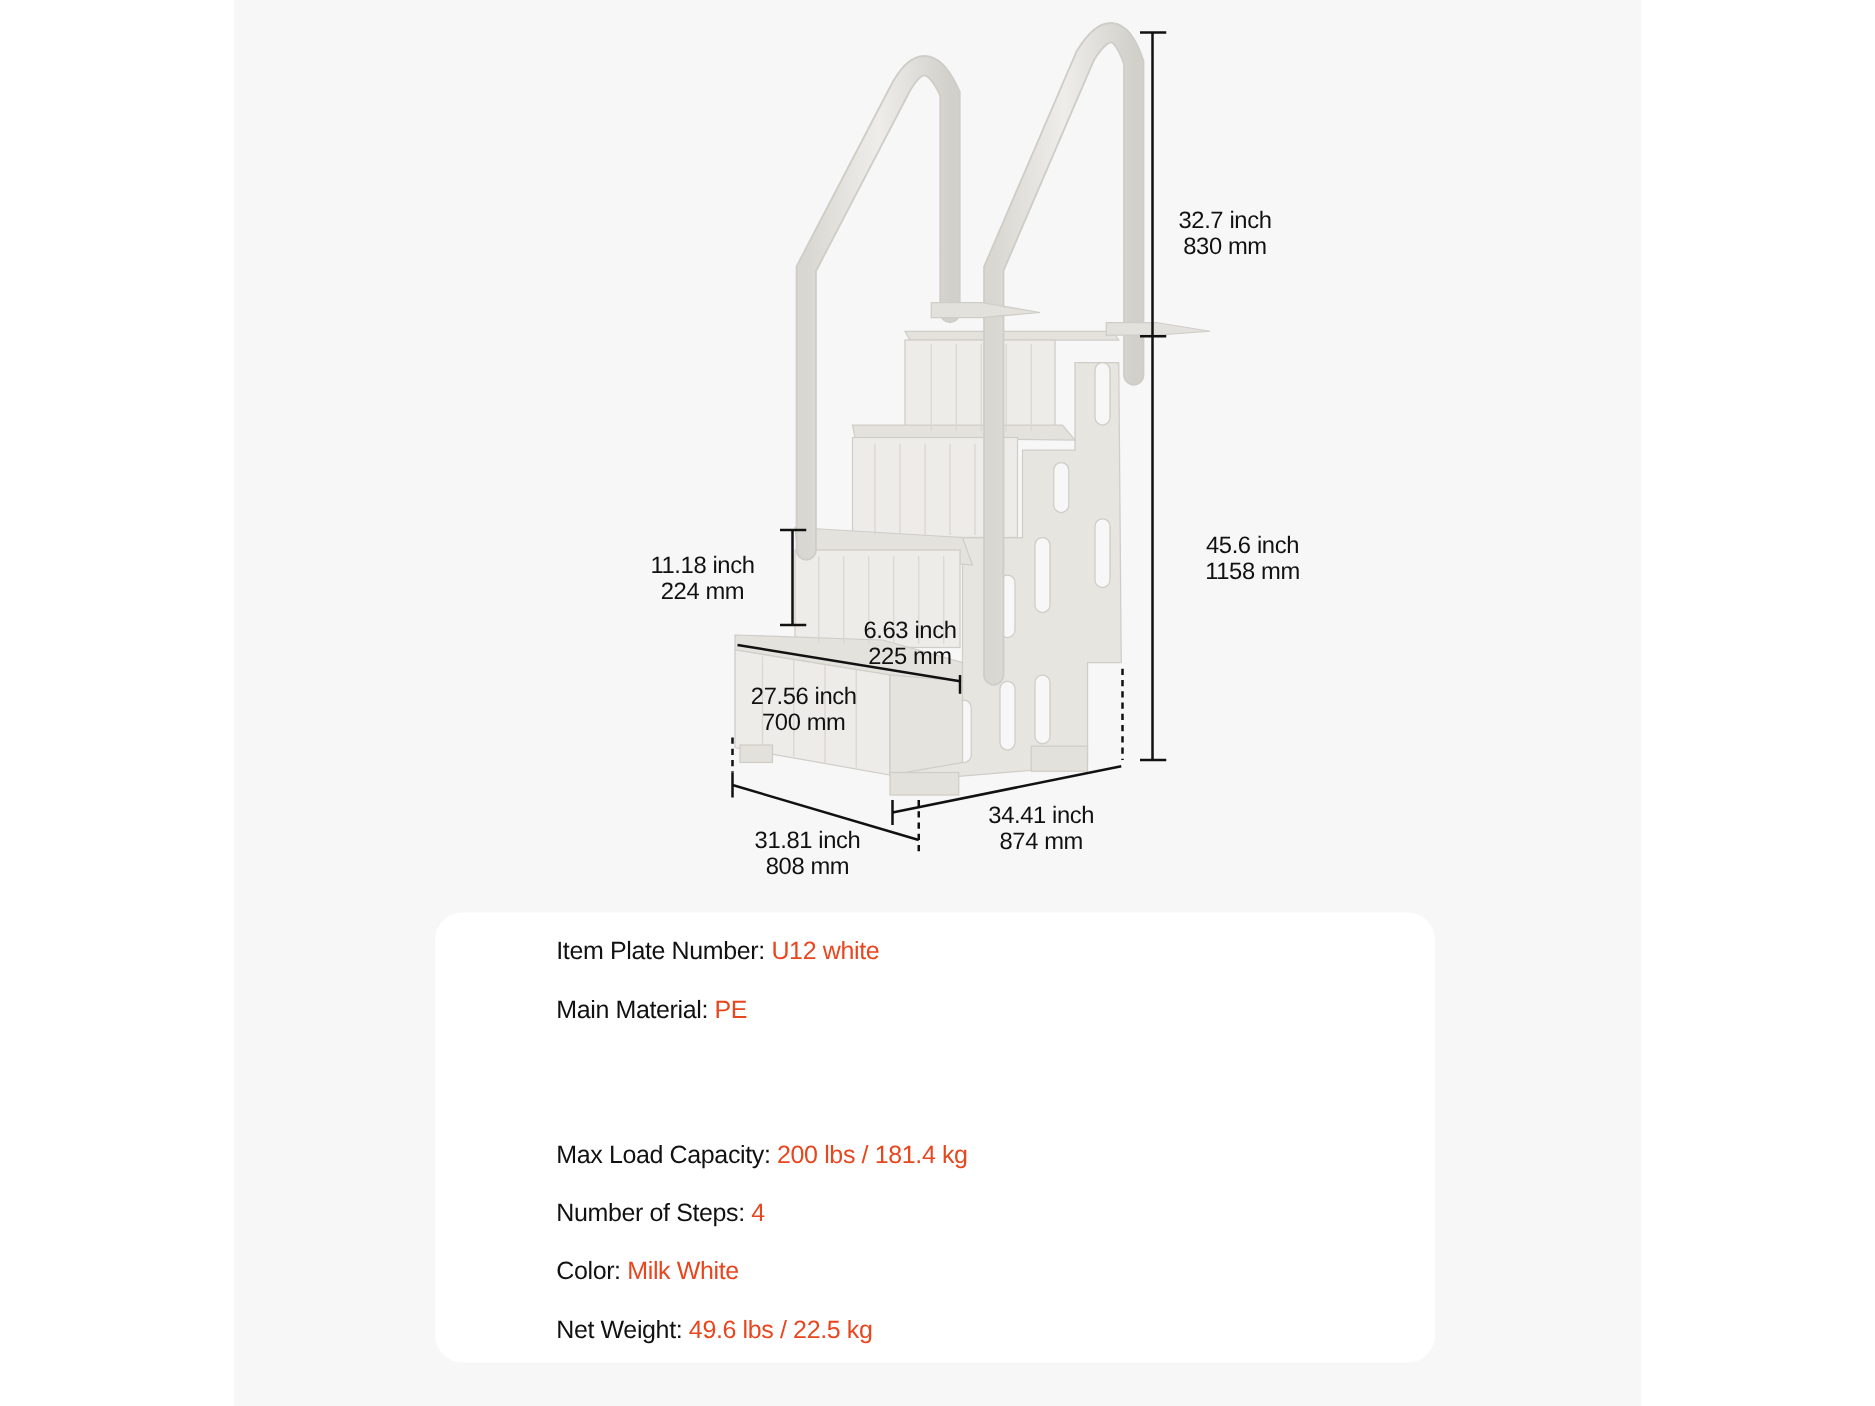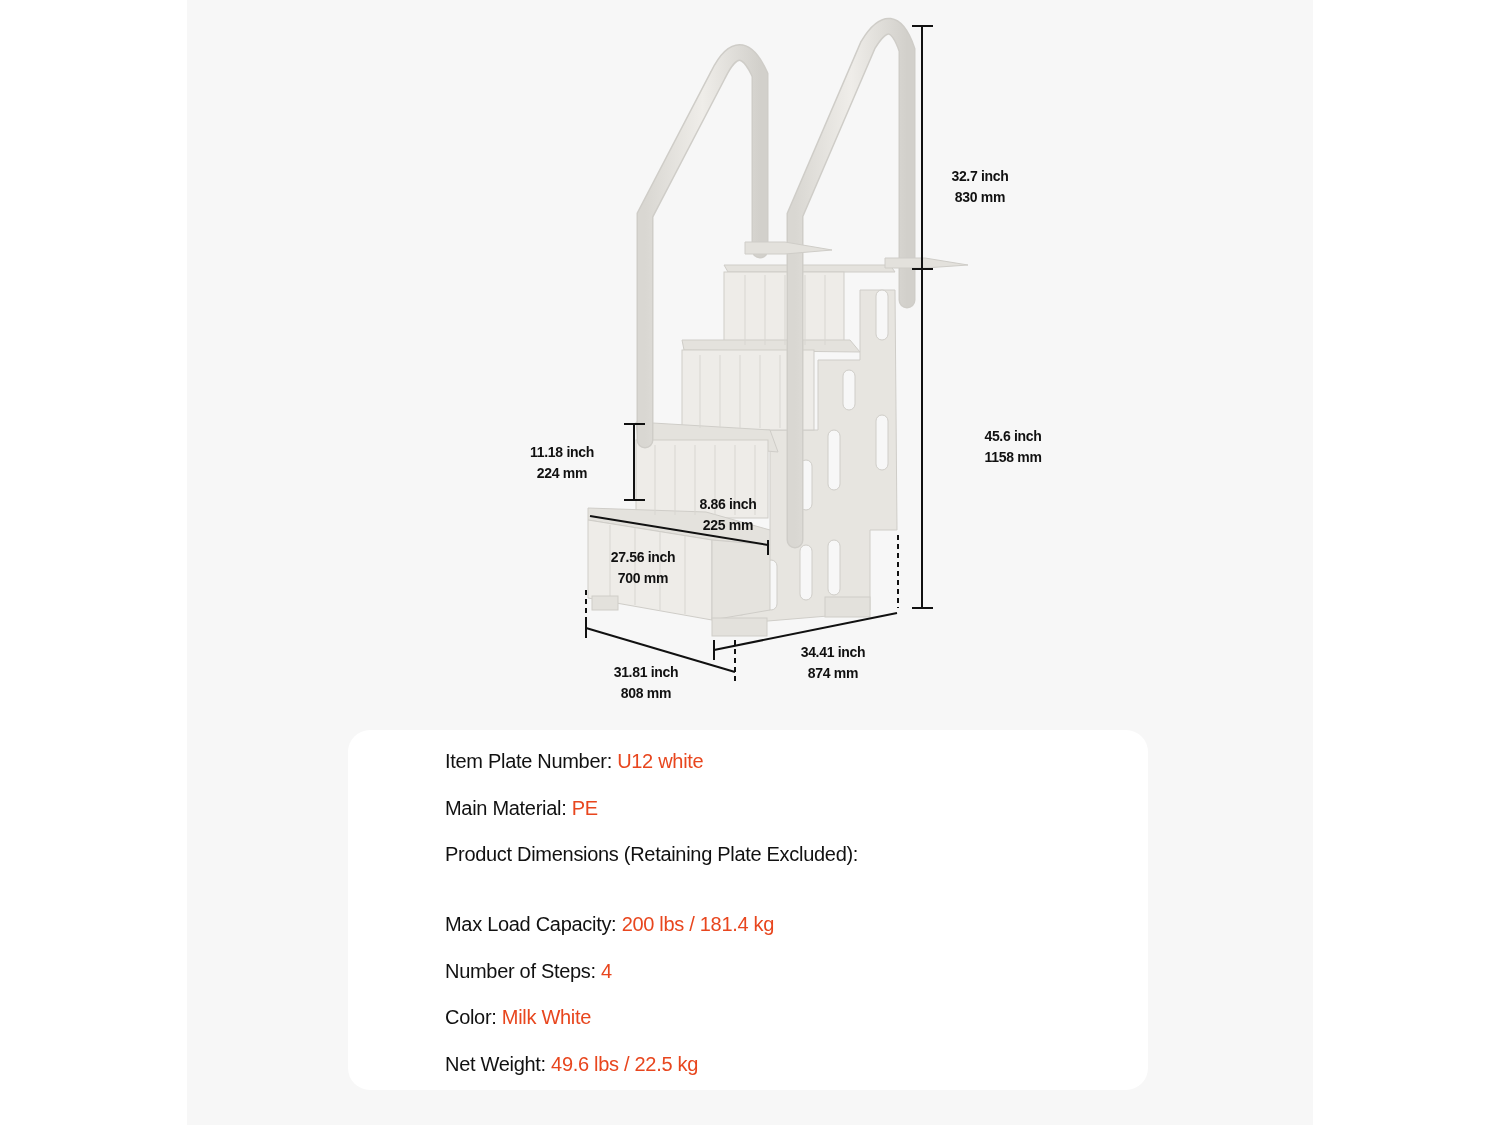"32.7 inch" .dim-label { font-size: 14px -> 19px; font-weight: 700 -> 400 }
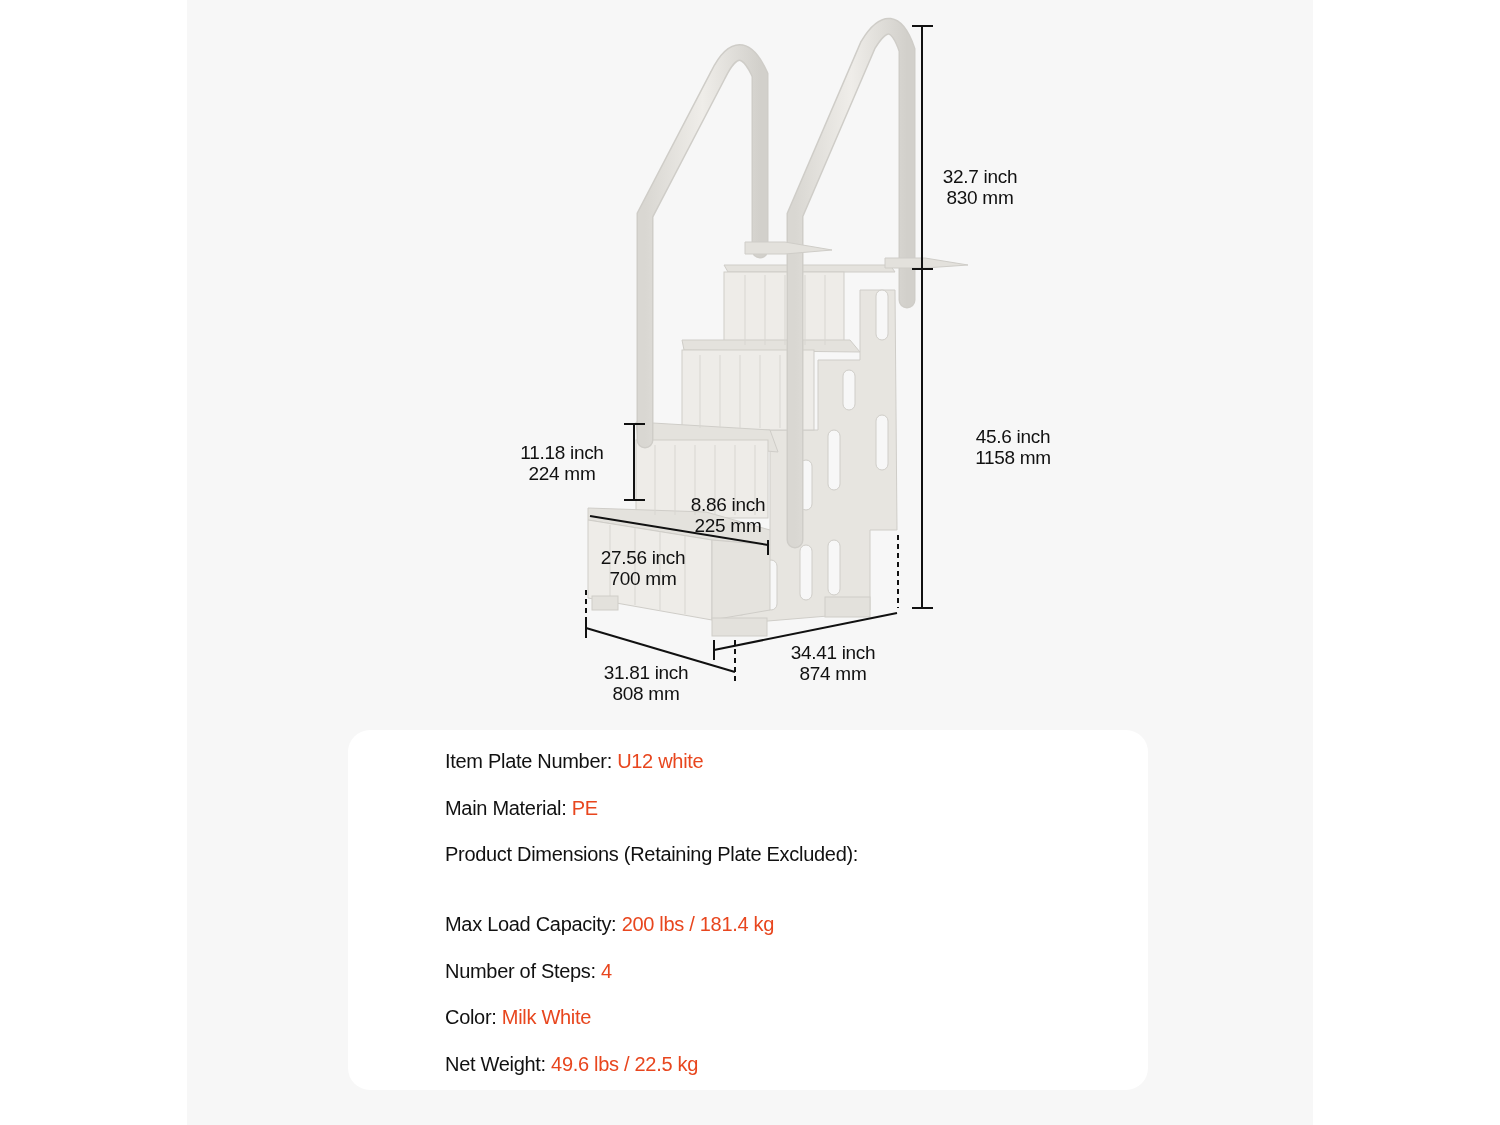"45.6 inch" div.dim-label { left: 958px -> 922px; padding-left: none -> 25px }
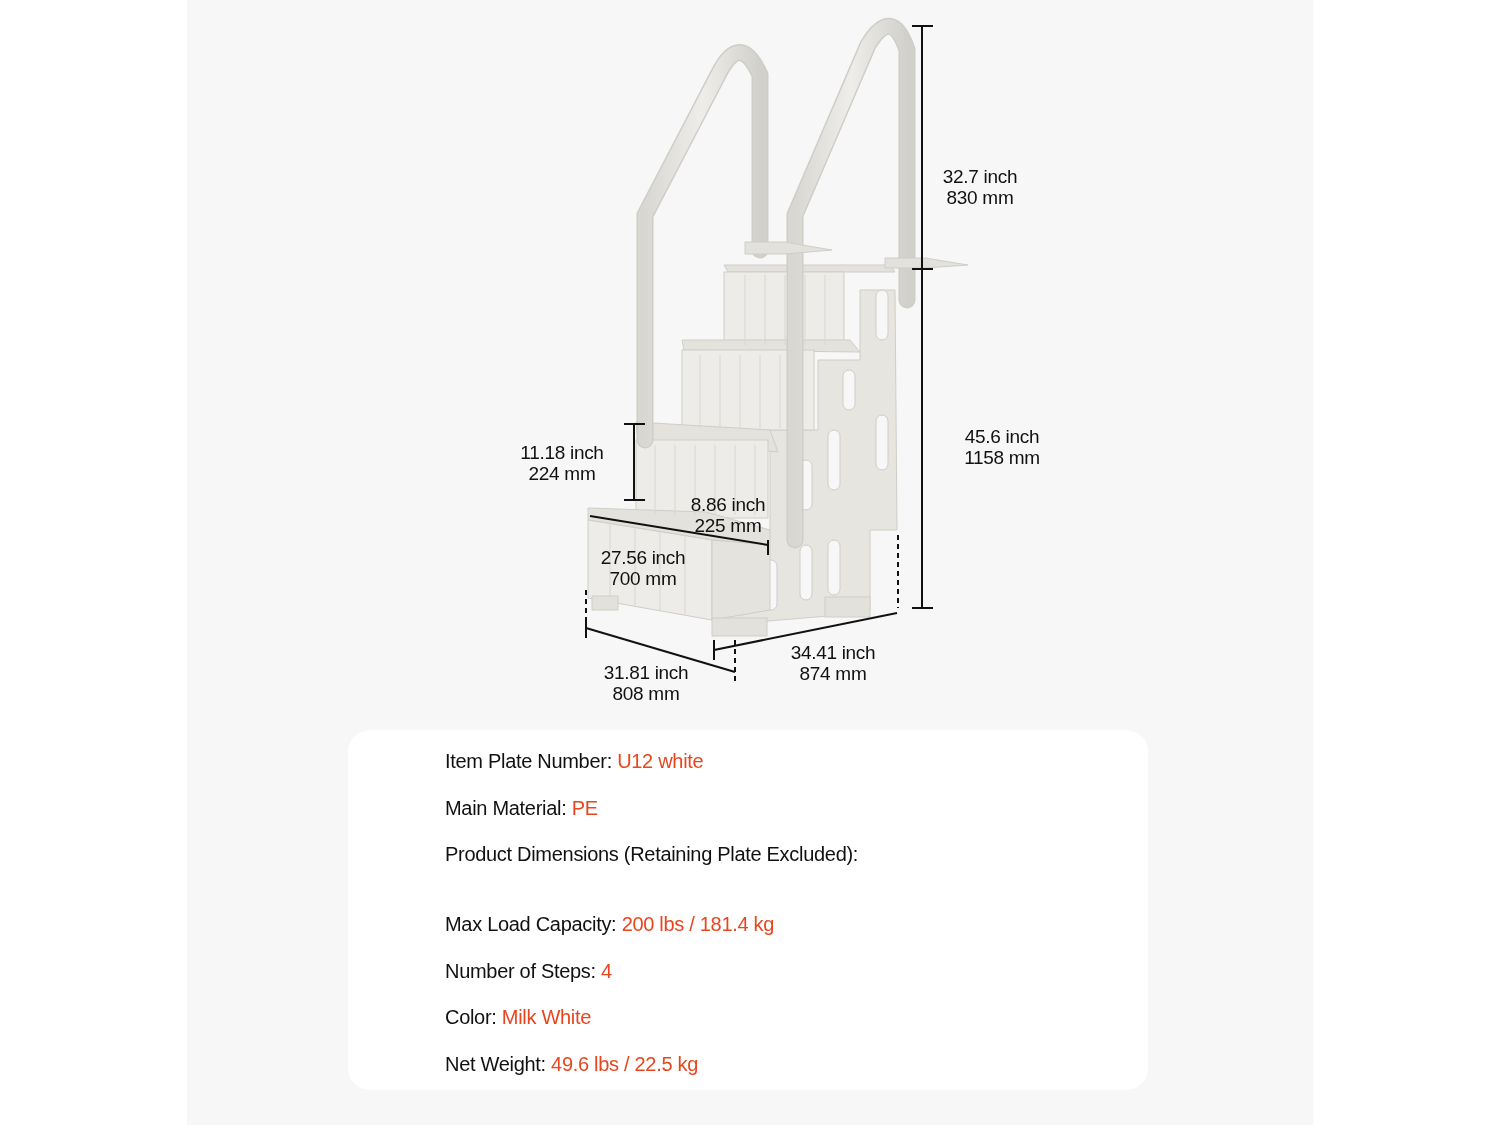"8.86 inch" span { text: 8.86 -> 6.63 }
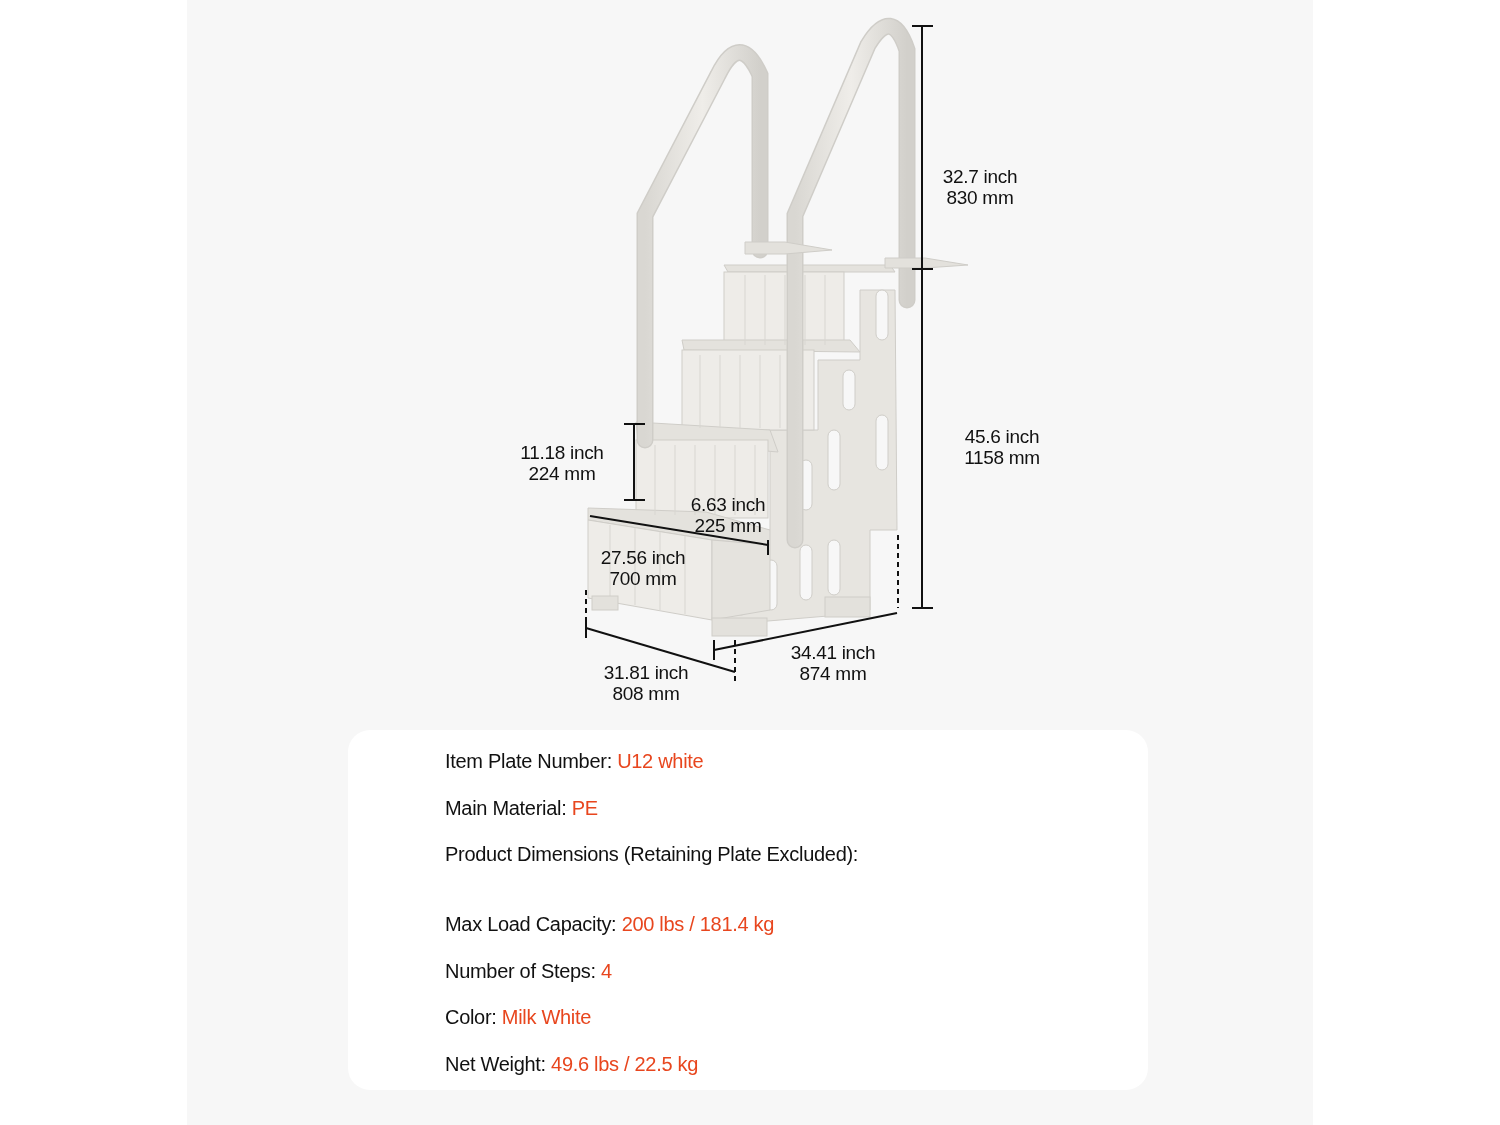"Product Dimensions (Retaining Plate" span.block { html: <span>Product Dimensions (Retaining Plate Excluded):</span> -> none }
